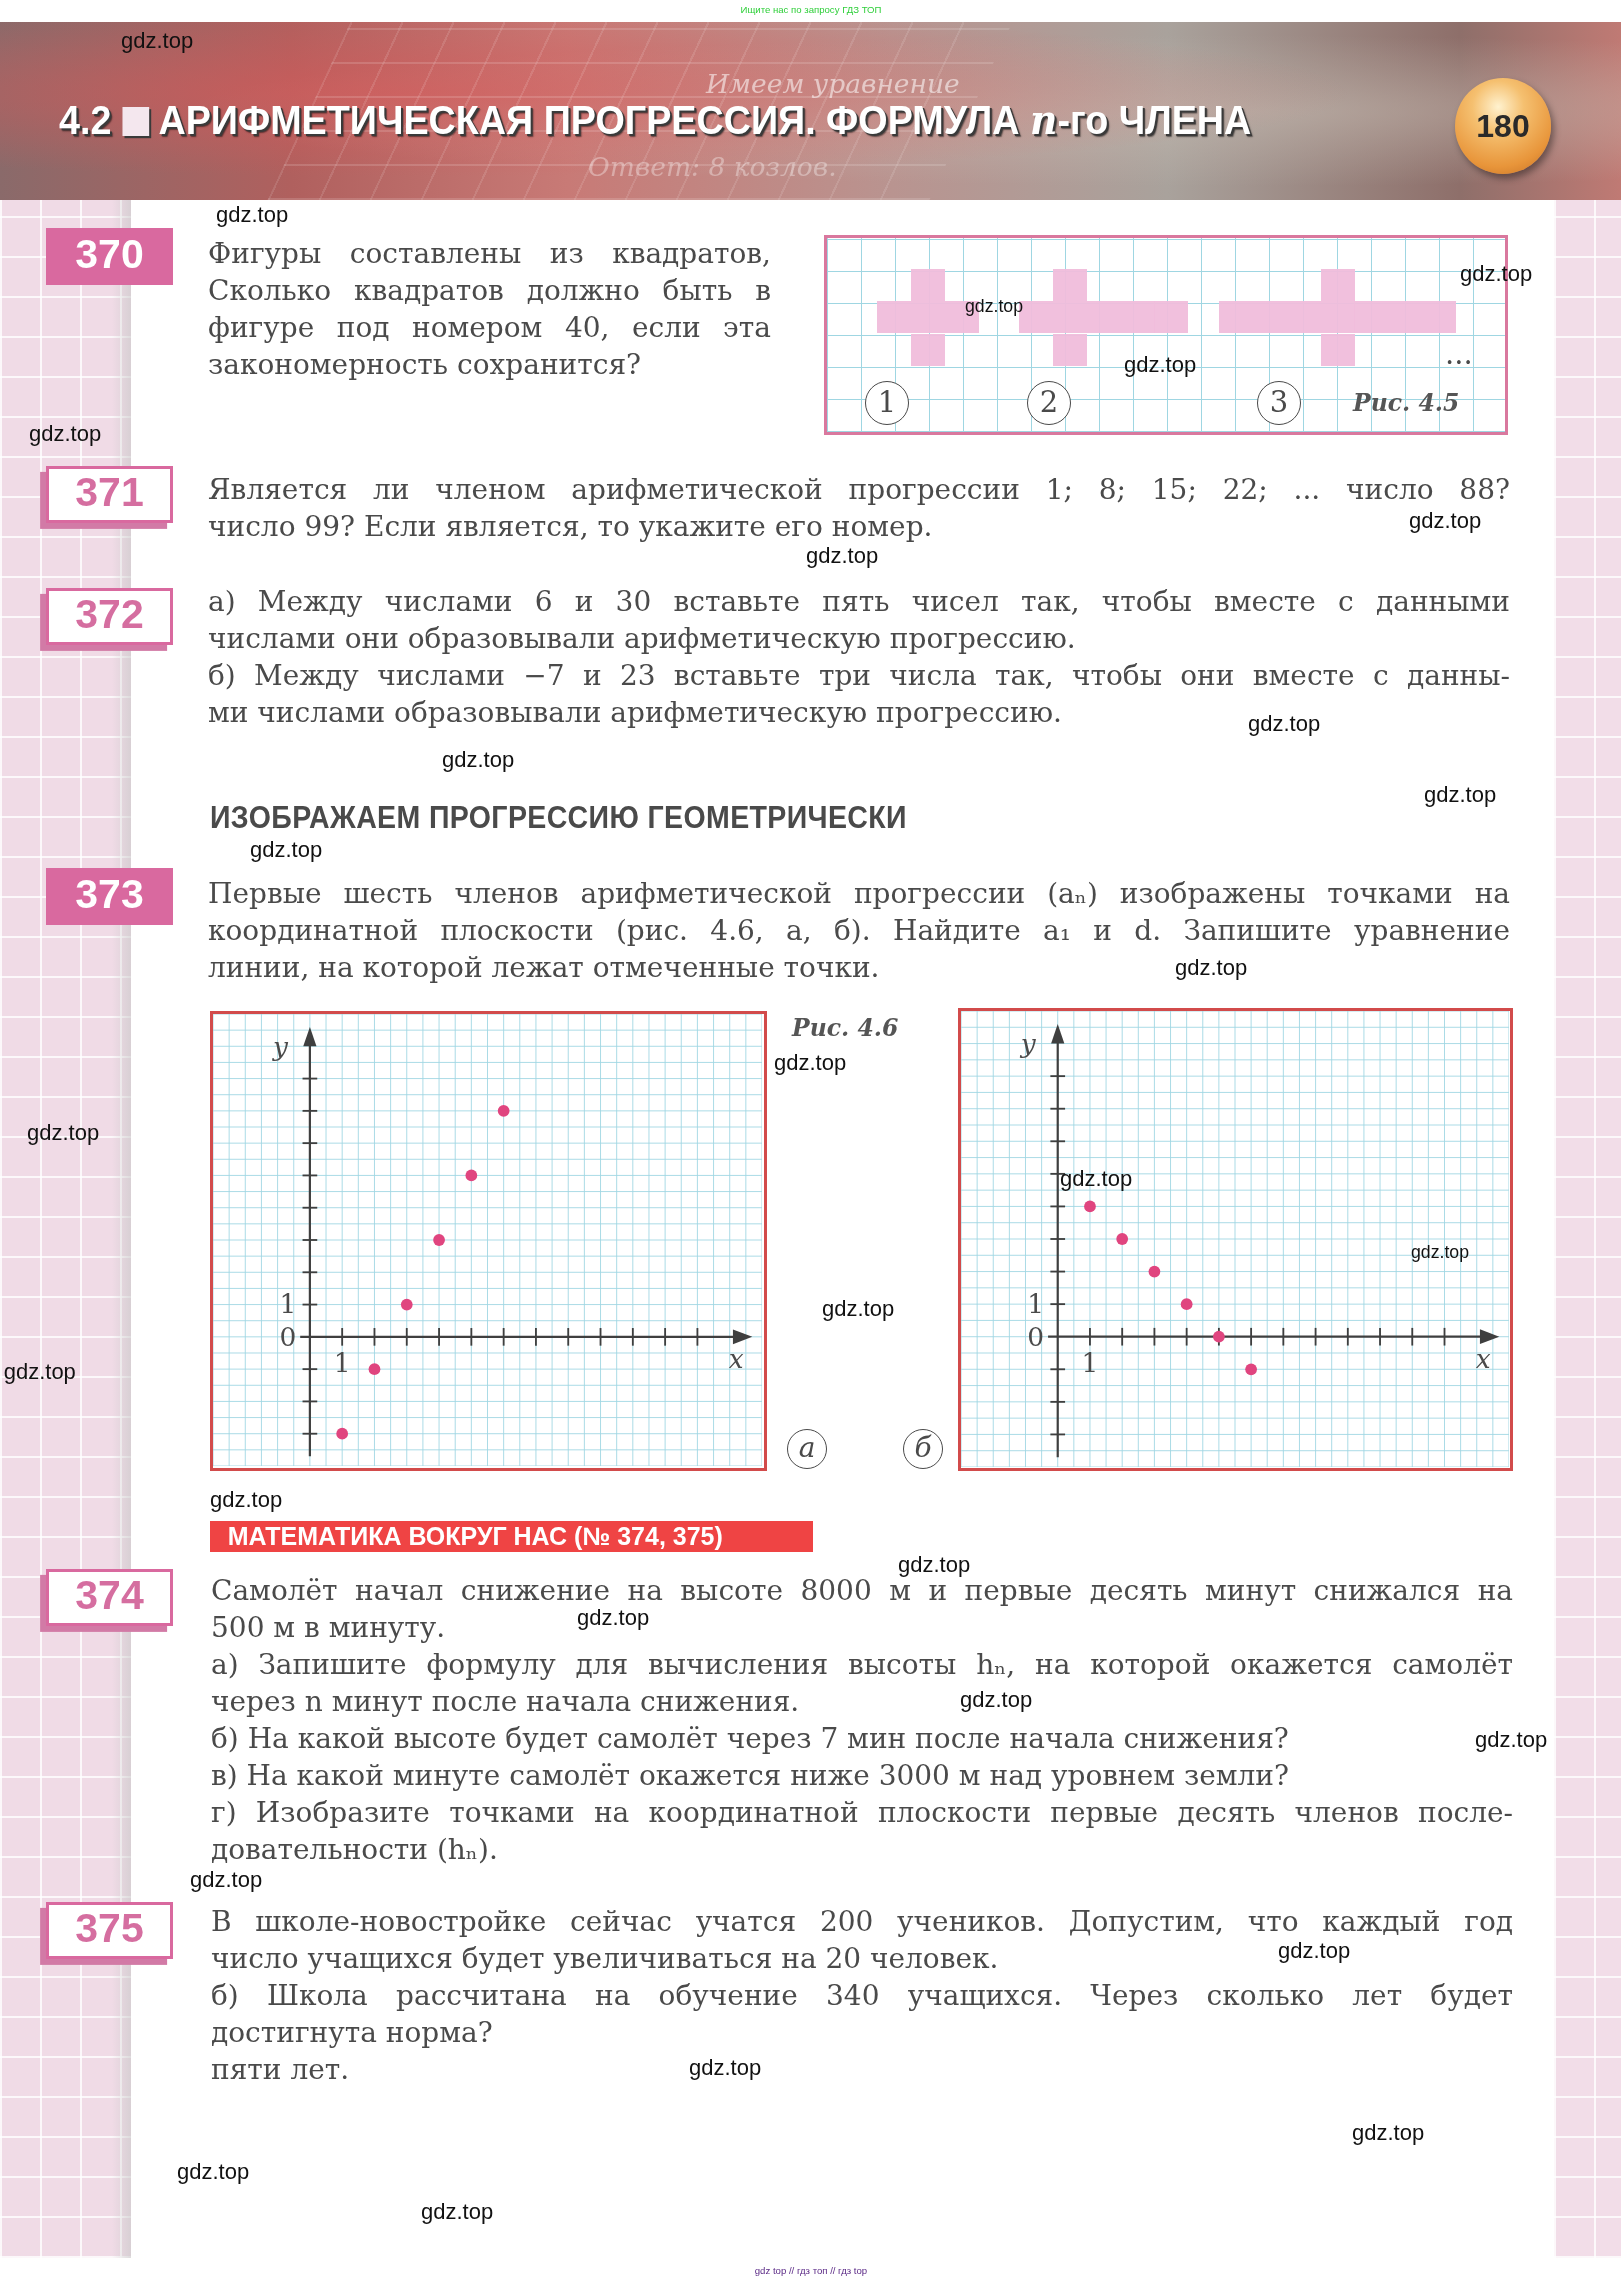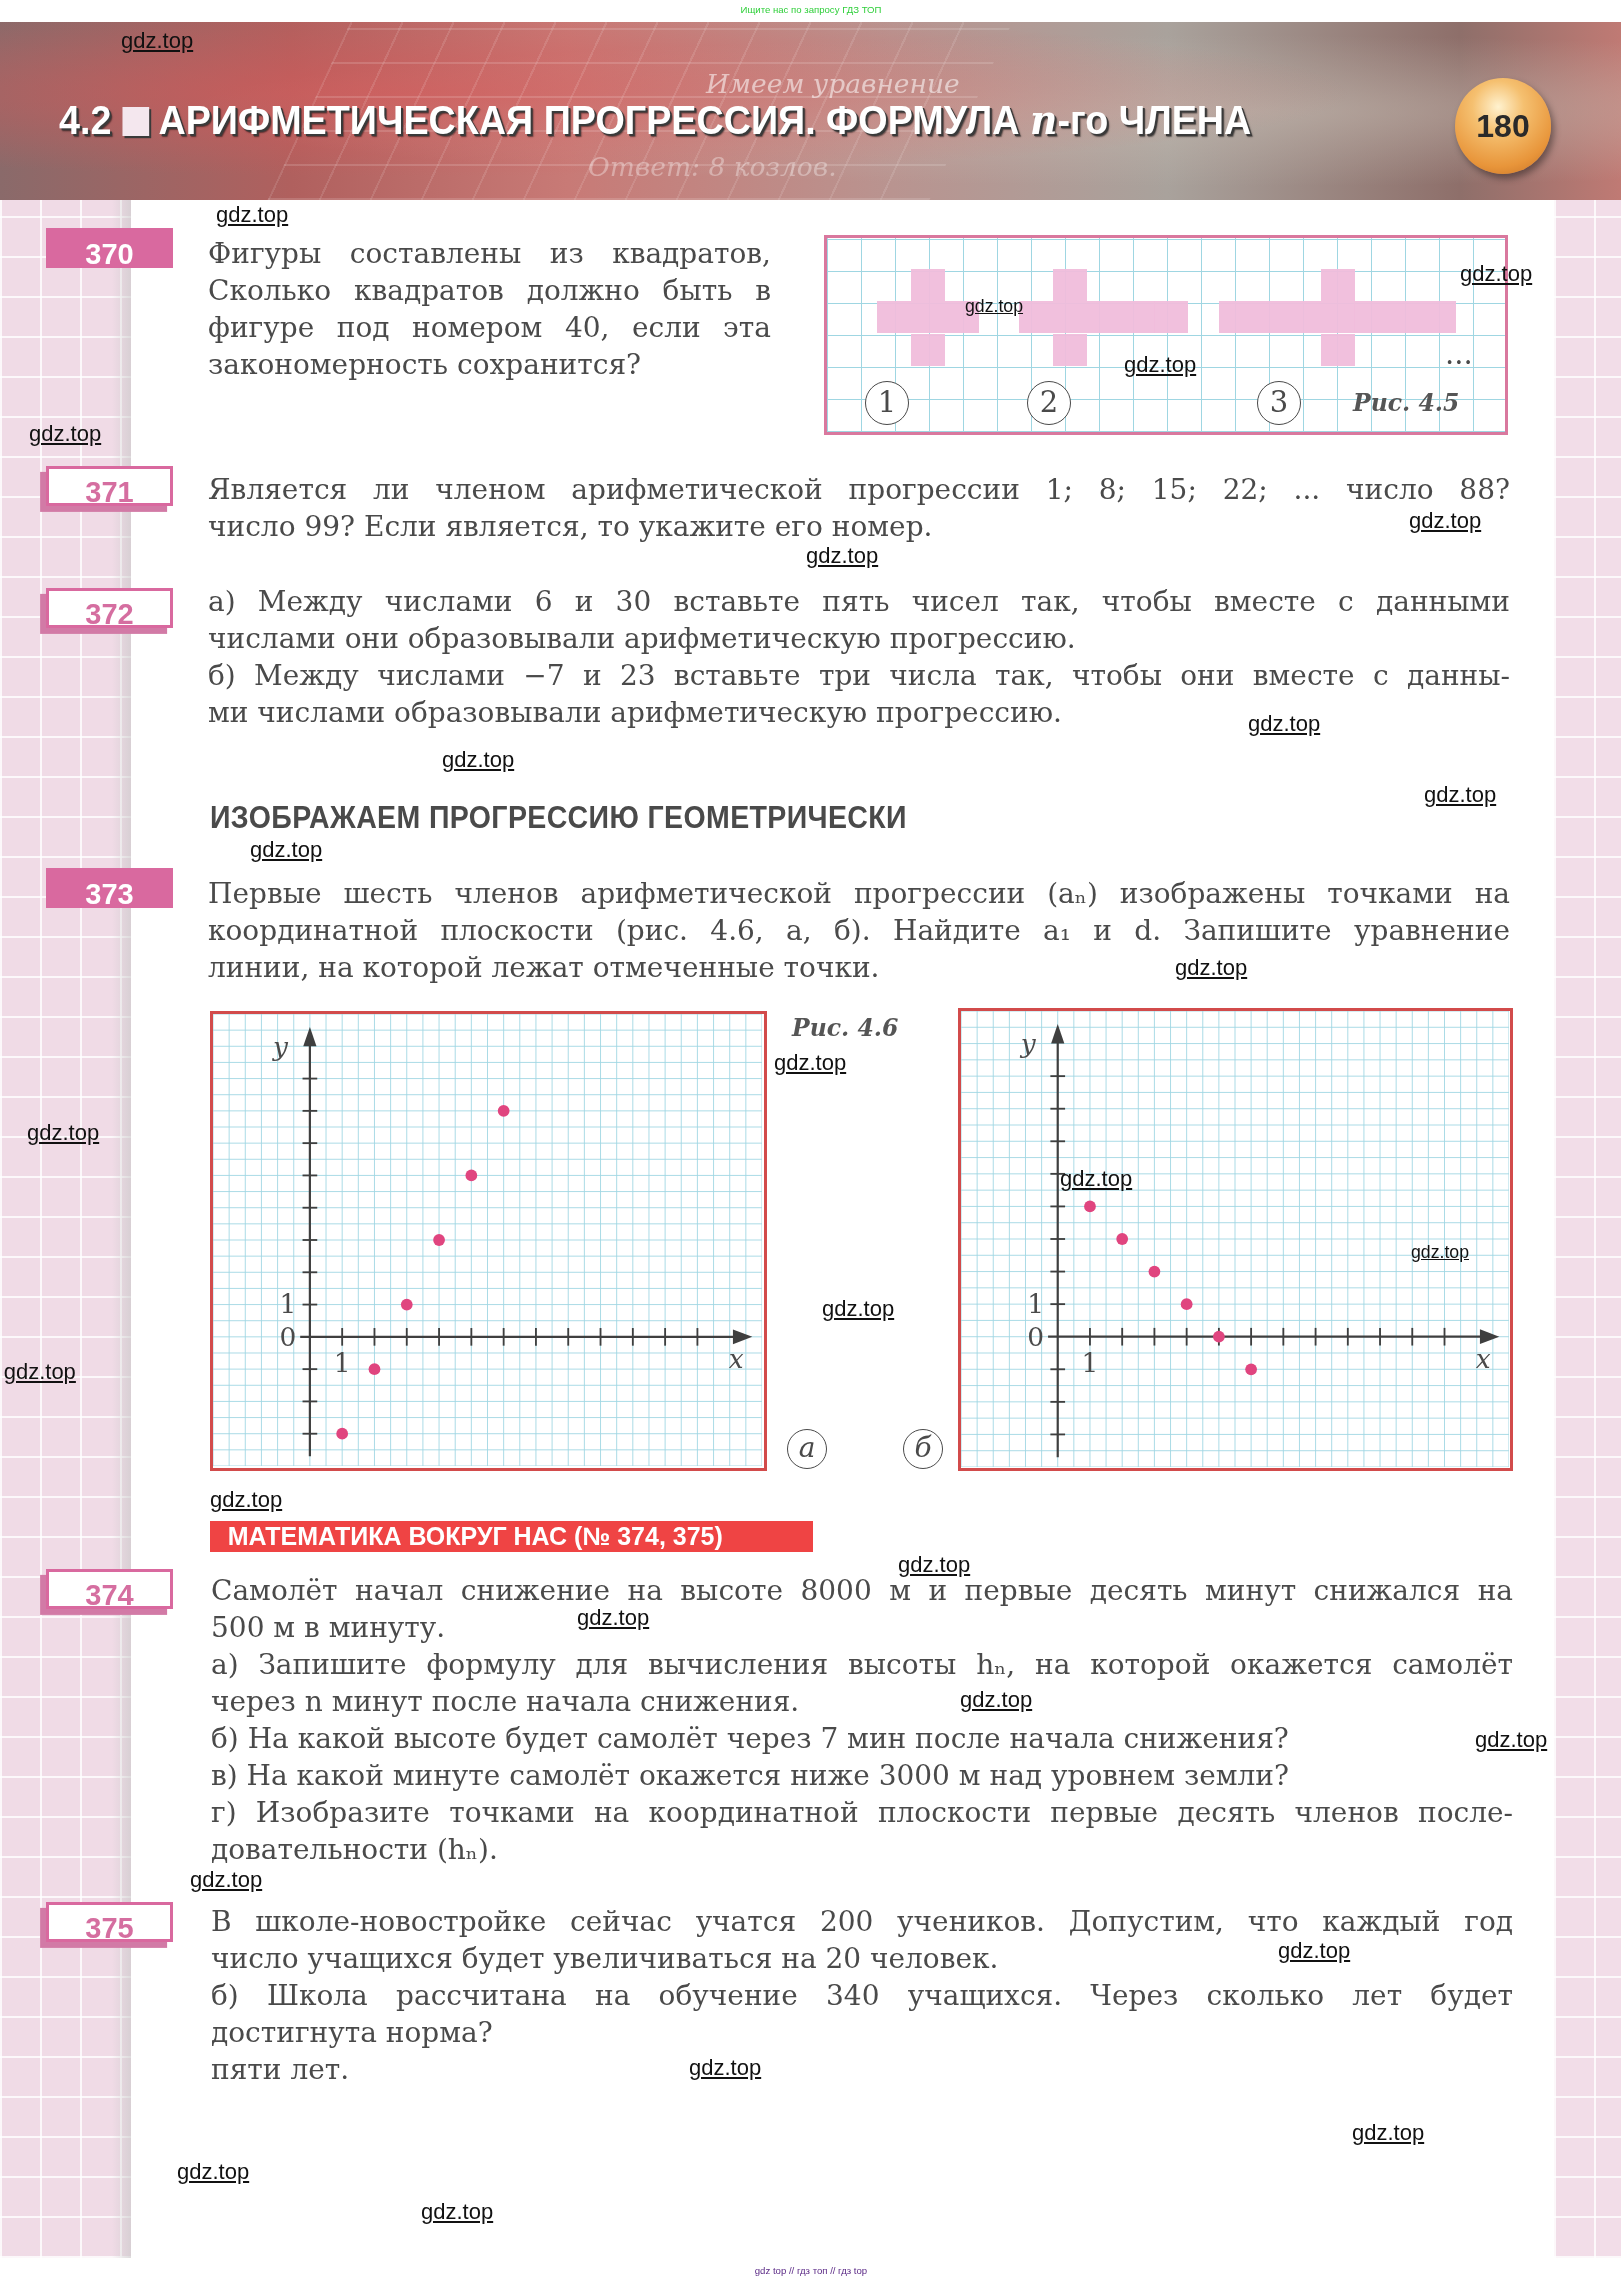"gdz.top" .wm { text-decoration: underline -> none }
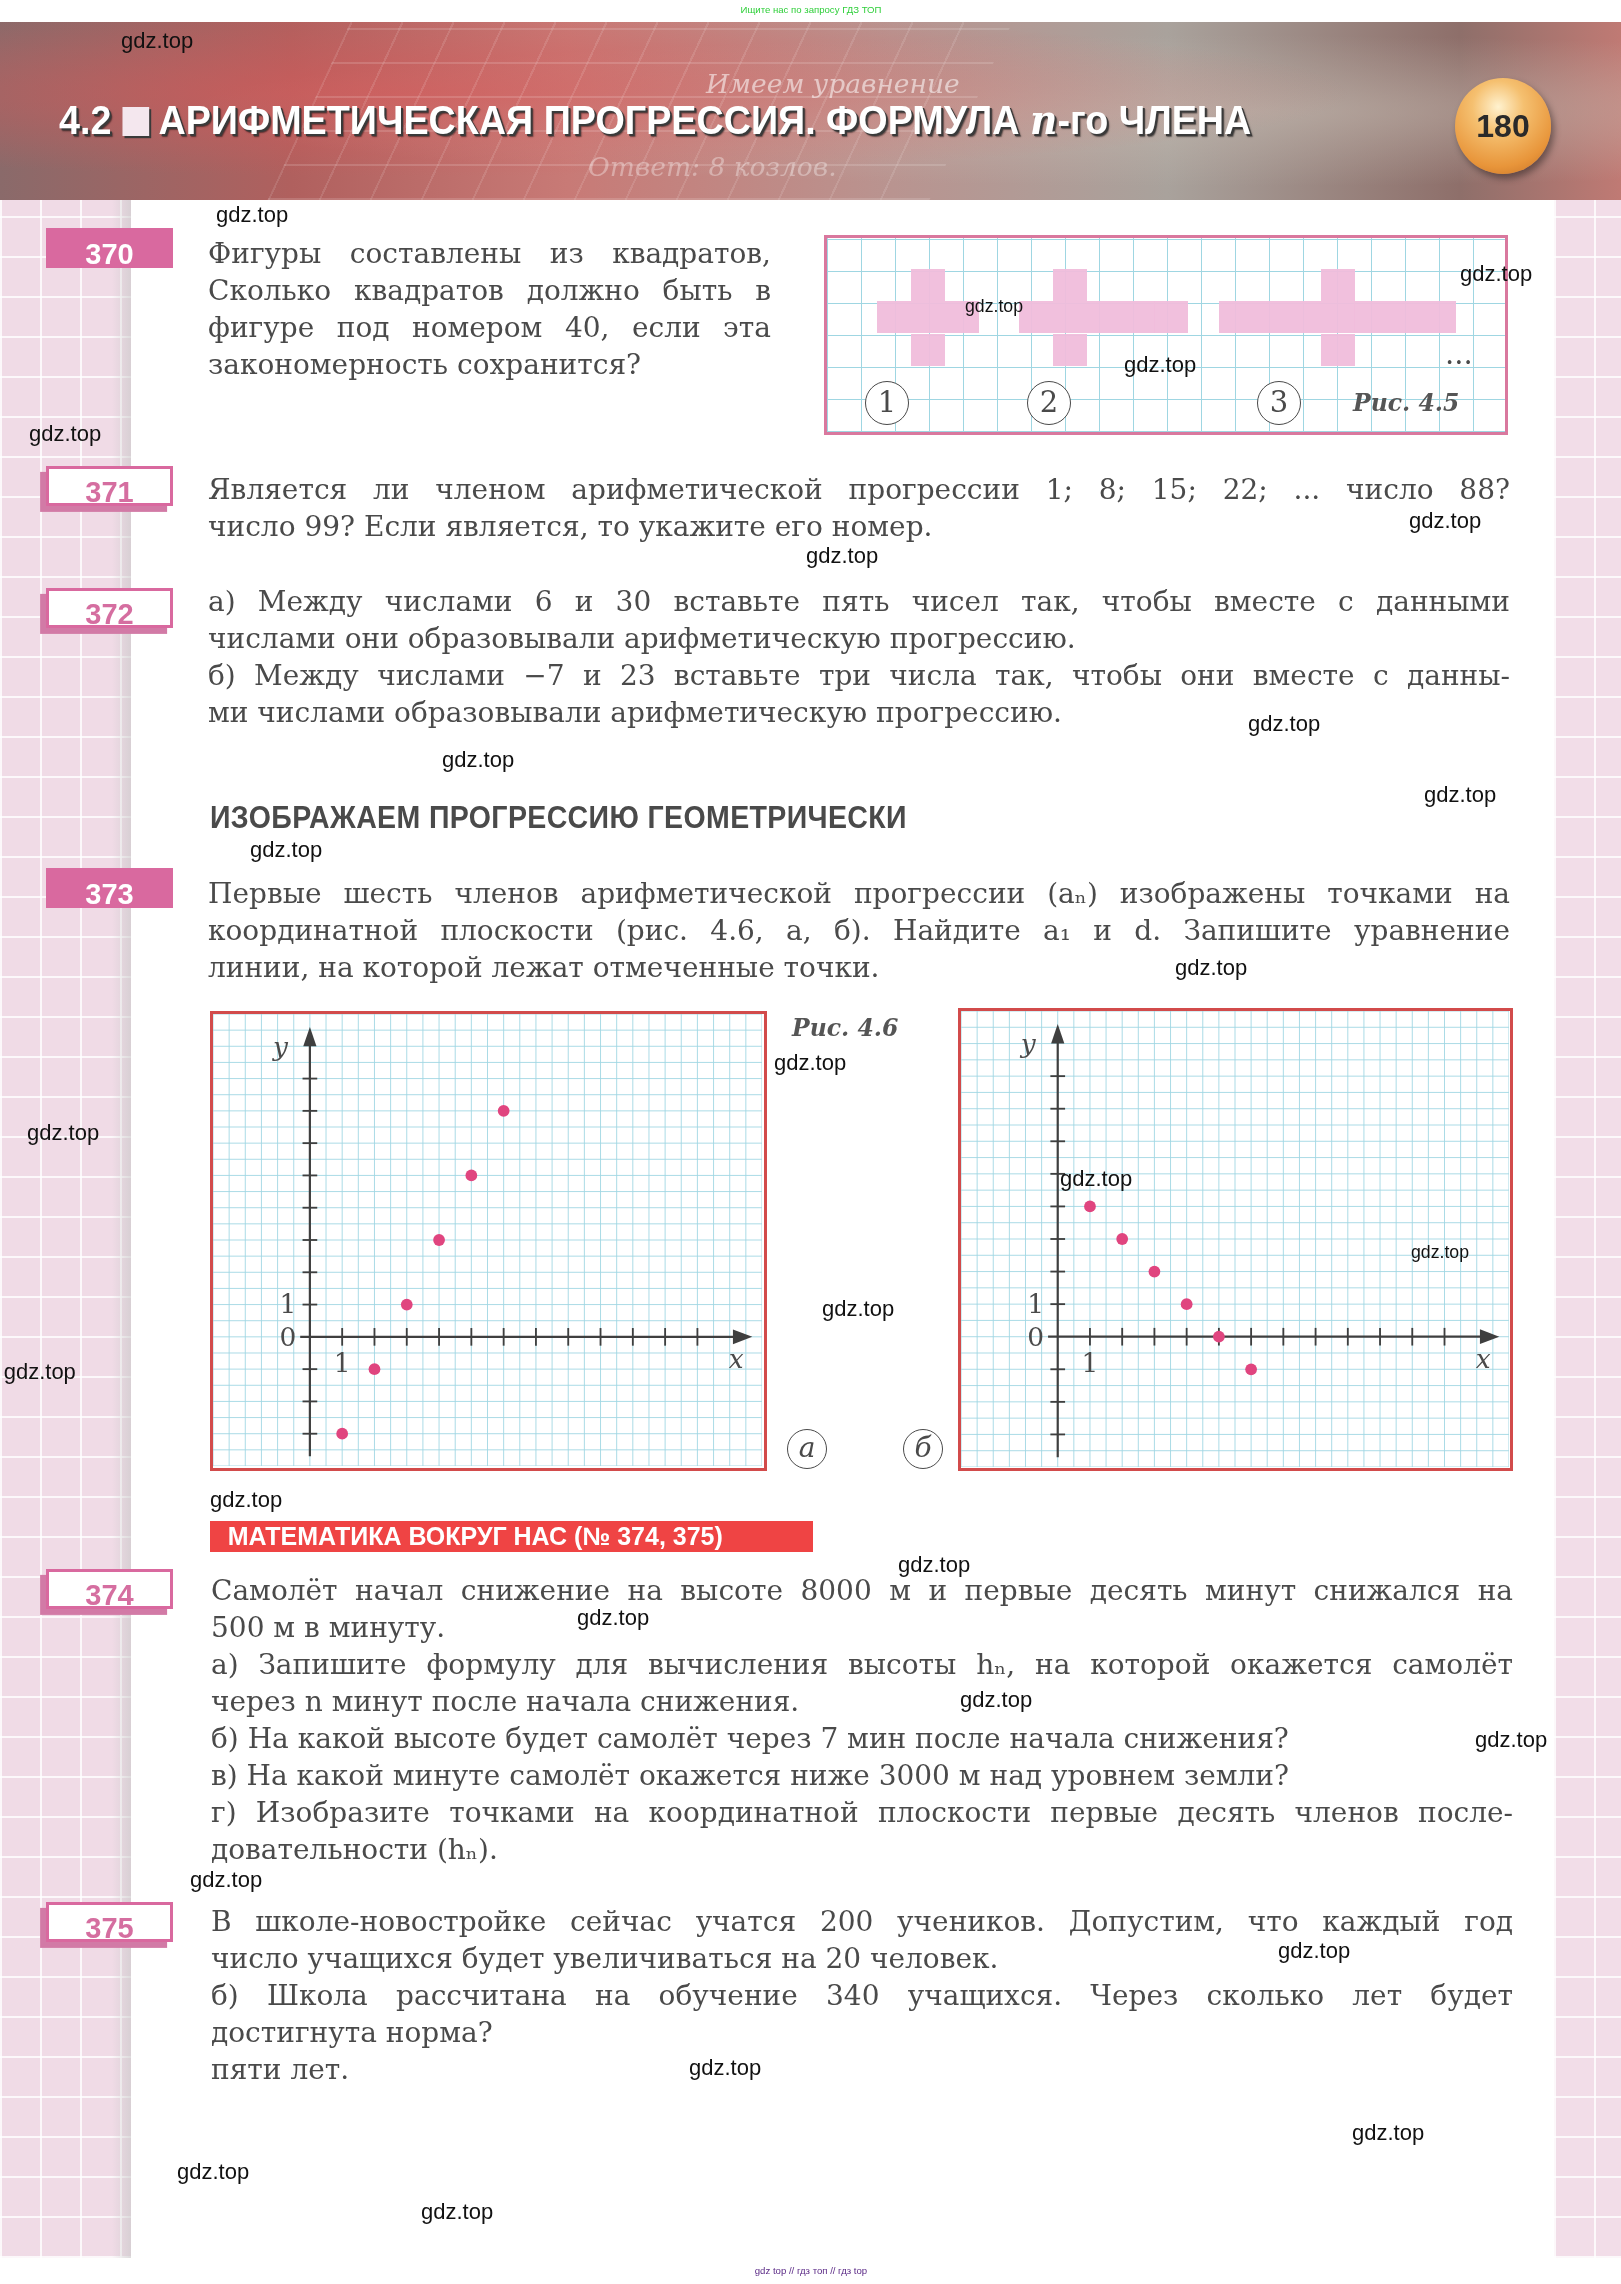"370" .badge { font-size: 29px -> 41px; height: 40px -> 57px }
